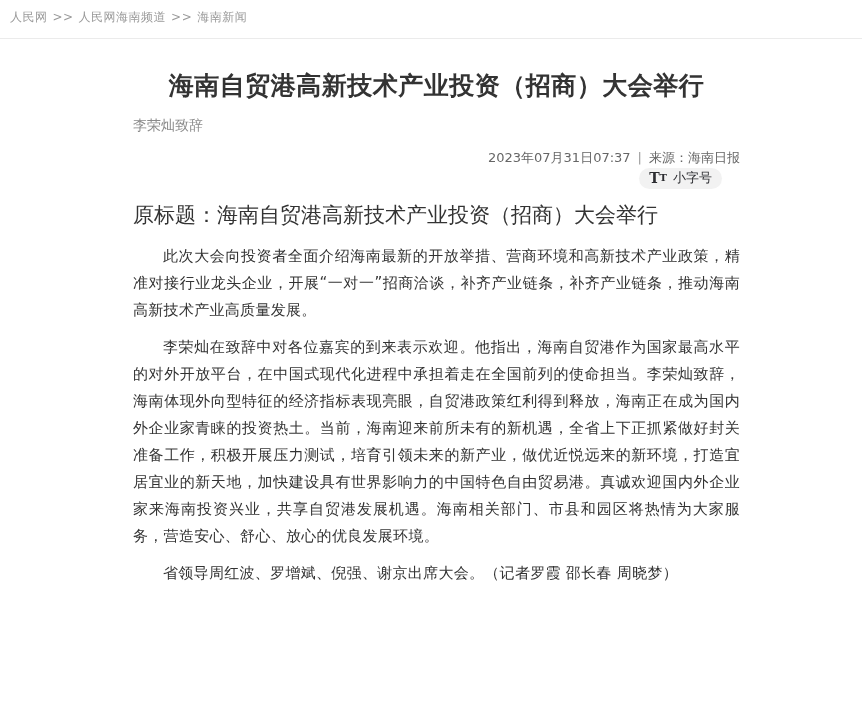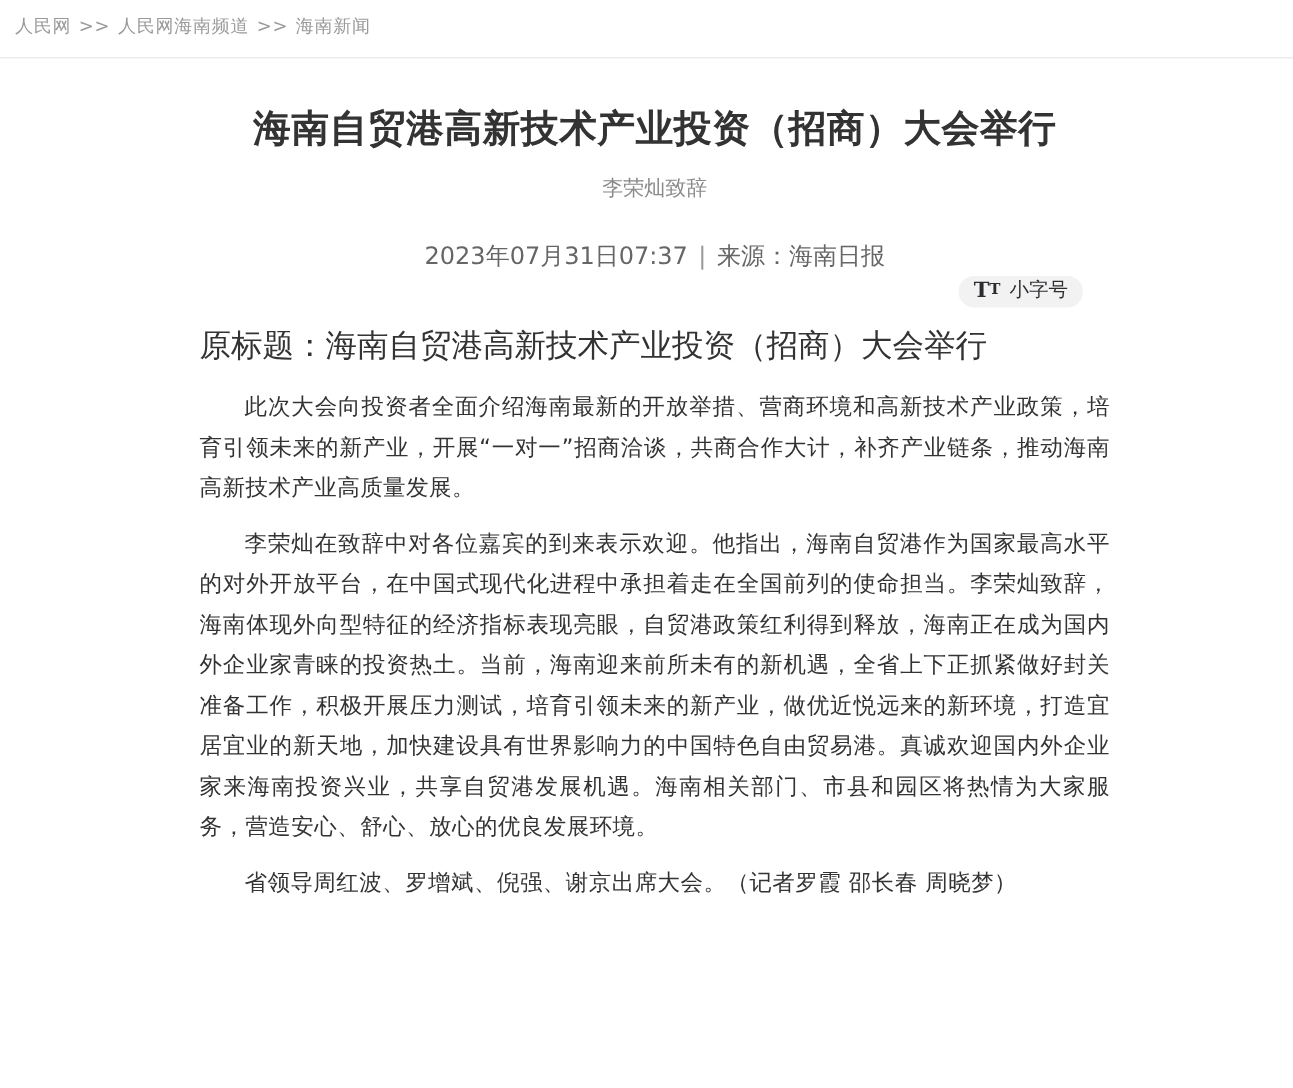"李荣灿致辞" .sub-title { text-align: center -> left }
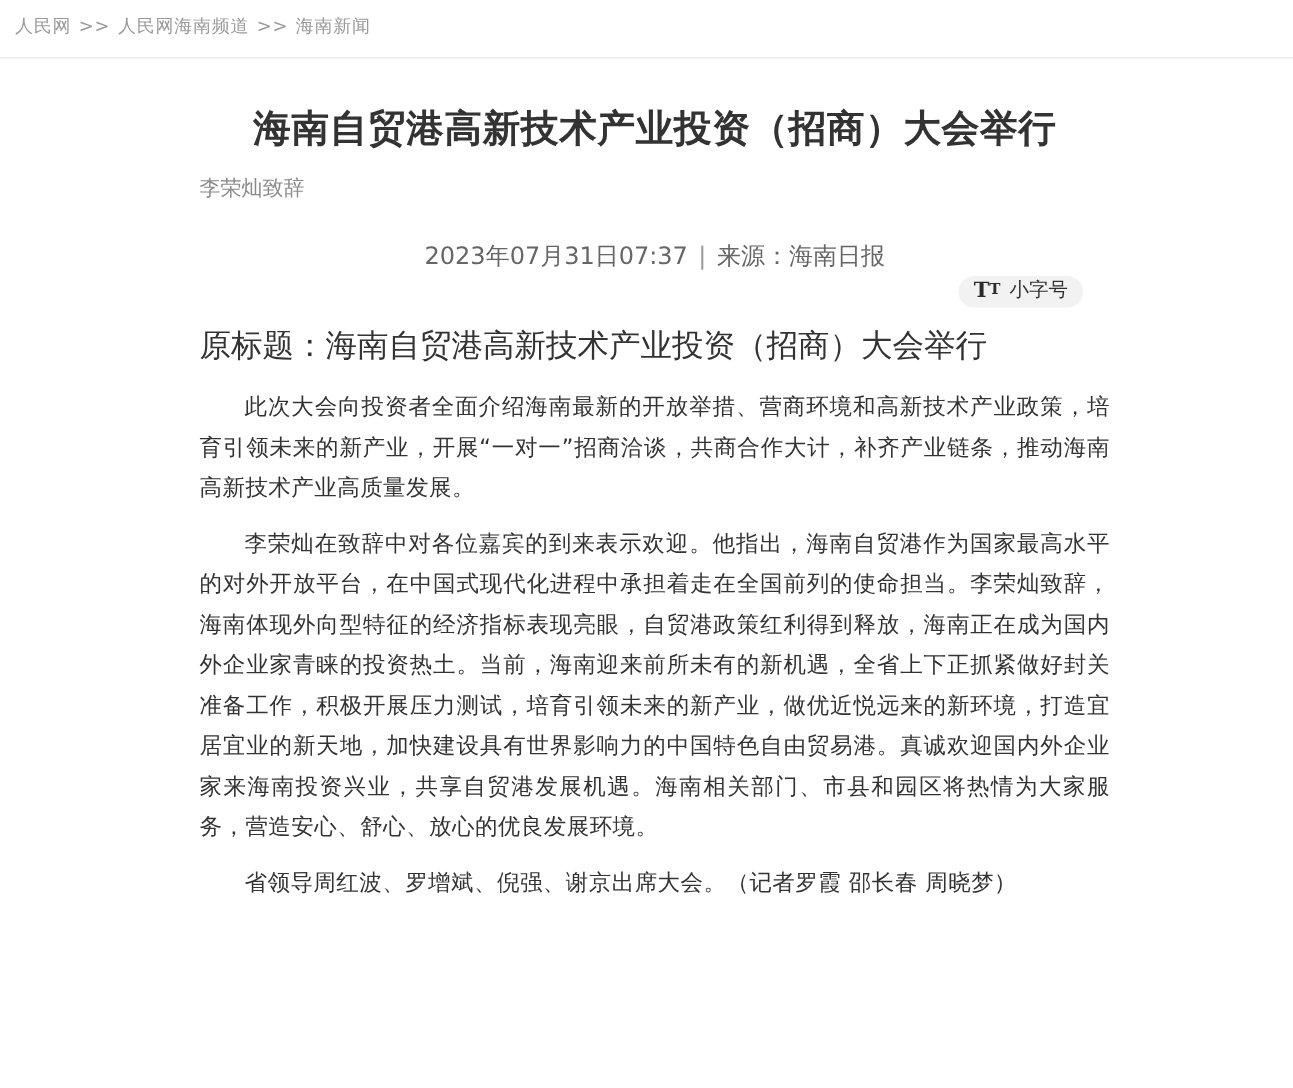"2023年07月31日07:37 | 来源：海南日报" .meta-line { font-size: 16px -> 13px; margin-top: 26px -> 14px; text-align: center -> right }
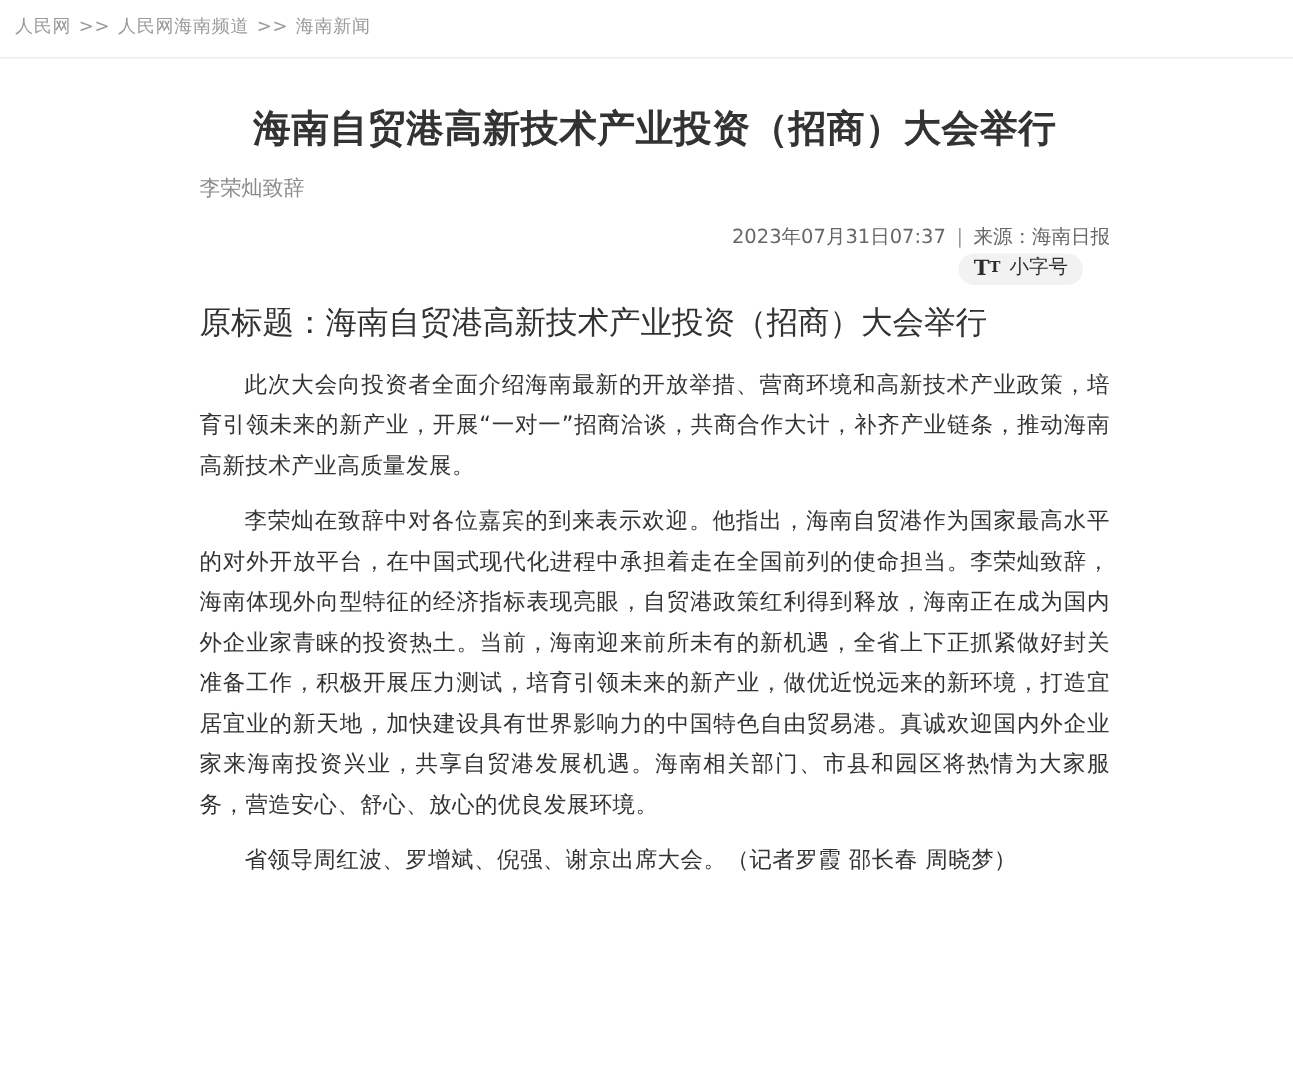"此次大会向投资者全面介绍海南最新的开放举措、营商环境和高新技术产业政策，培育引领" p { text: 培育引领未来的新产业，开展“一对一”招商洽谈，共商合作大计 -> 精准对接行业龙头企业，开展“一对一”招商洽谈，补齐产业链条 }
